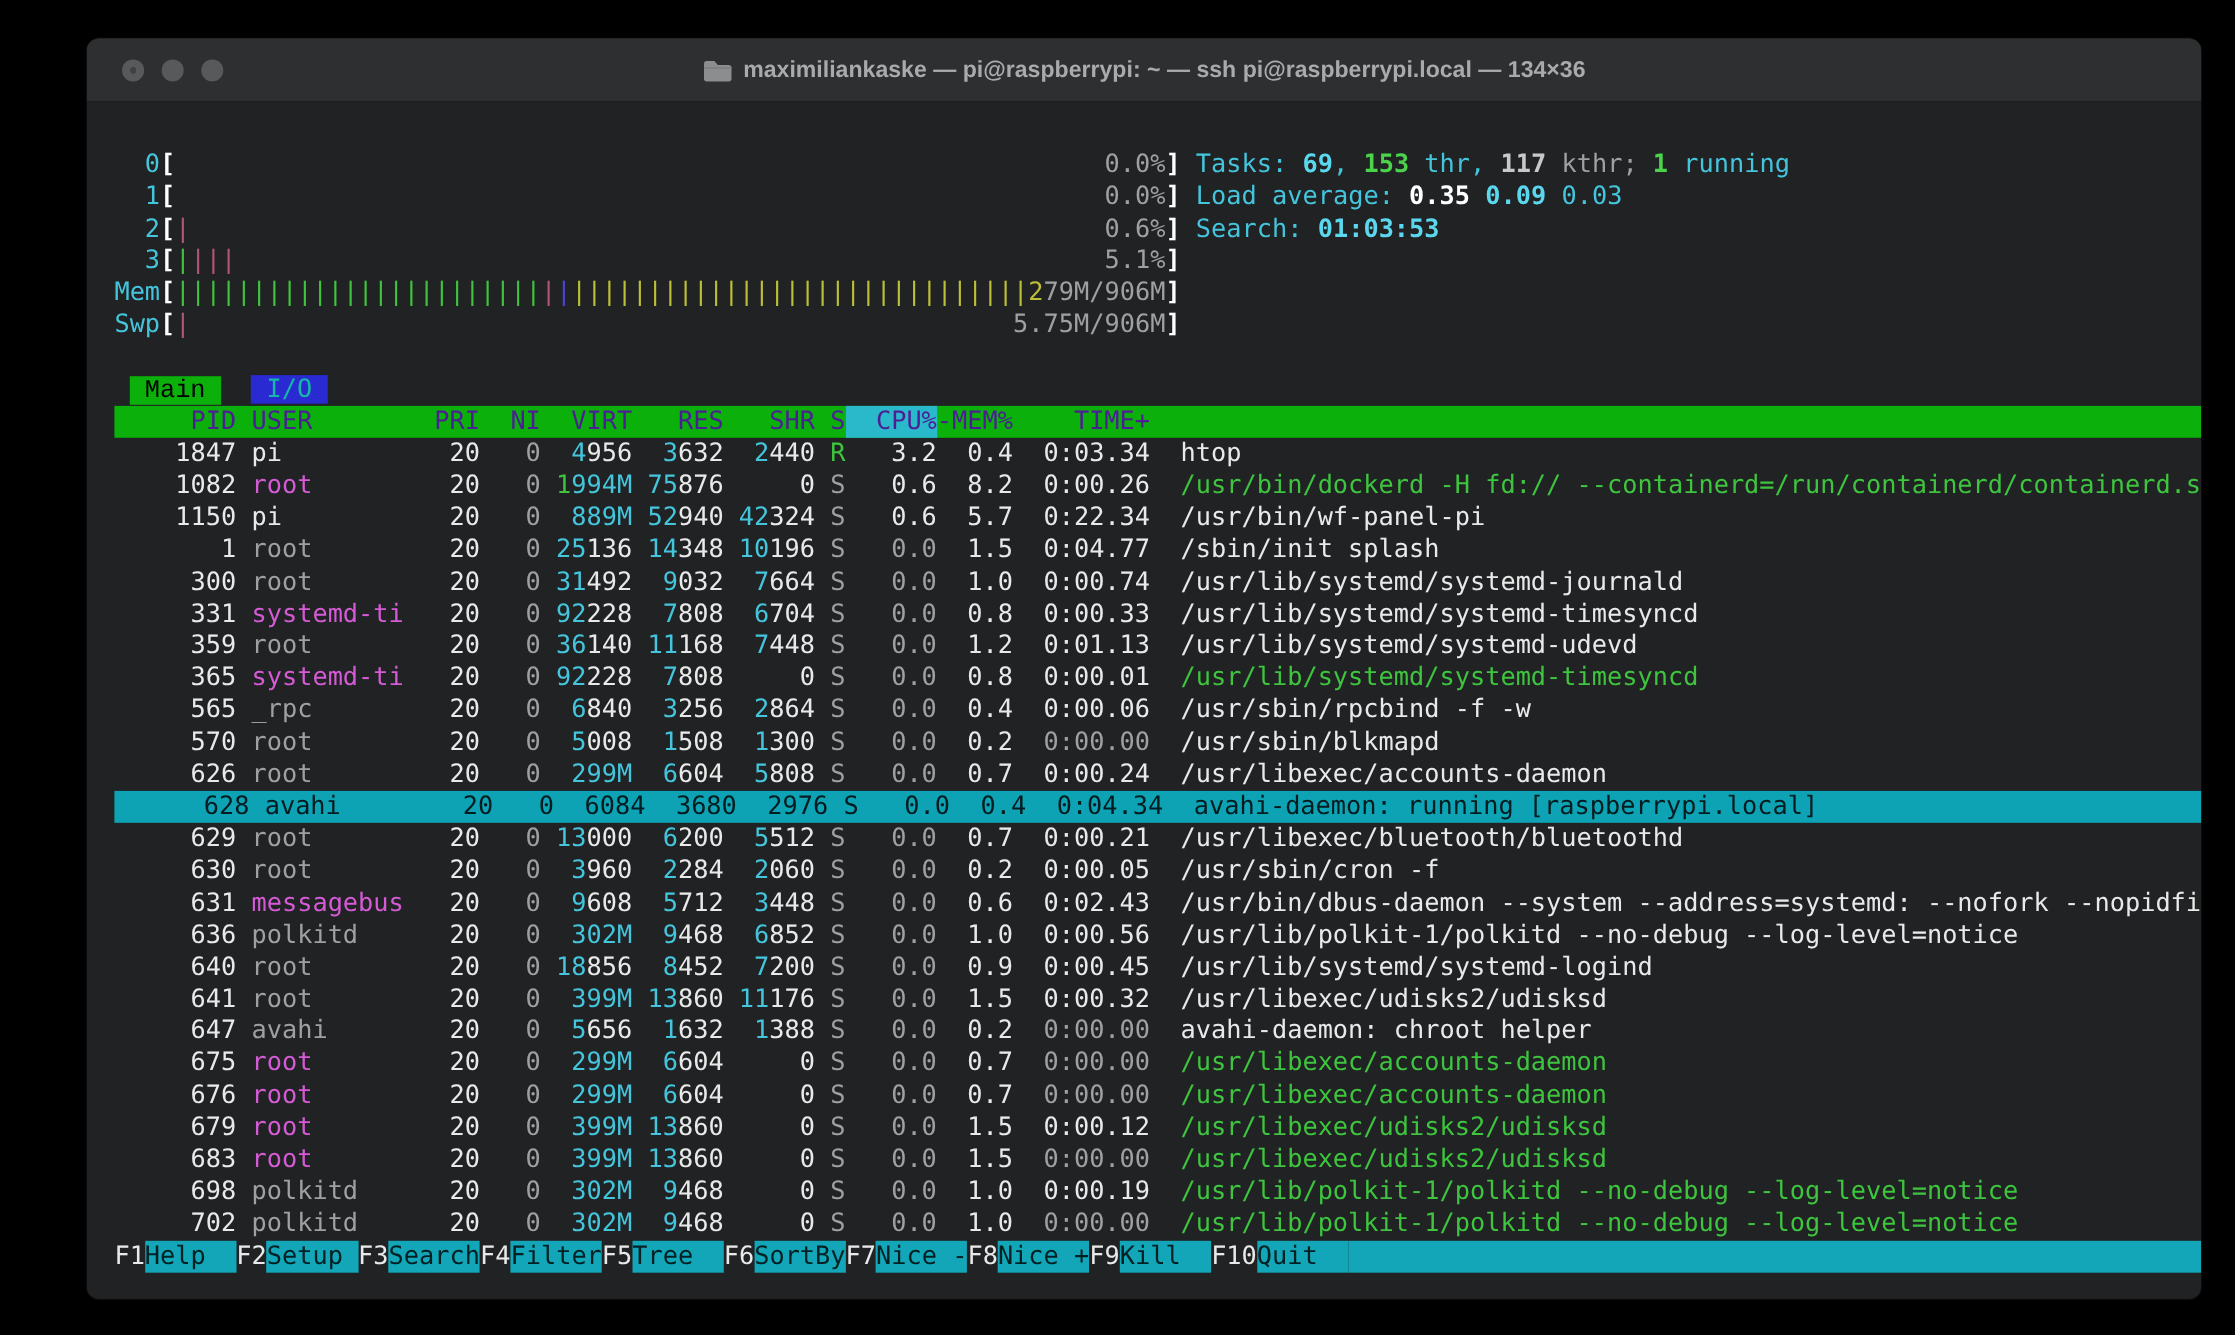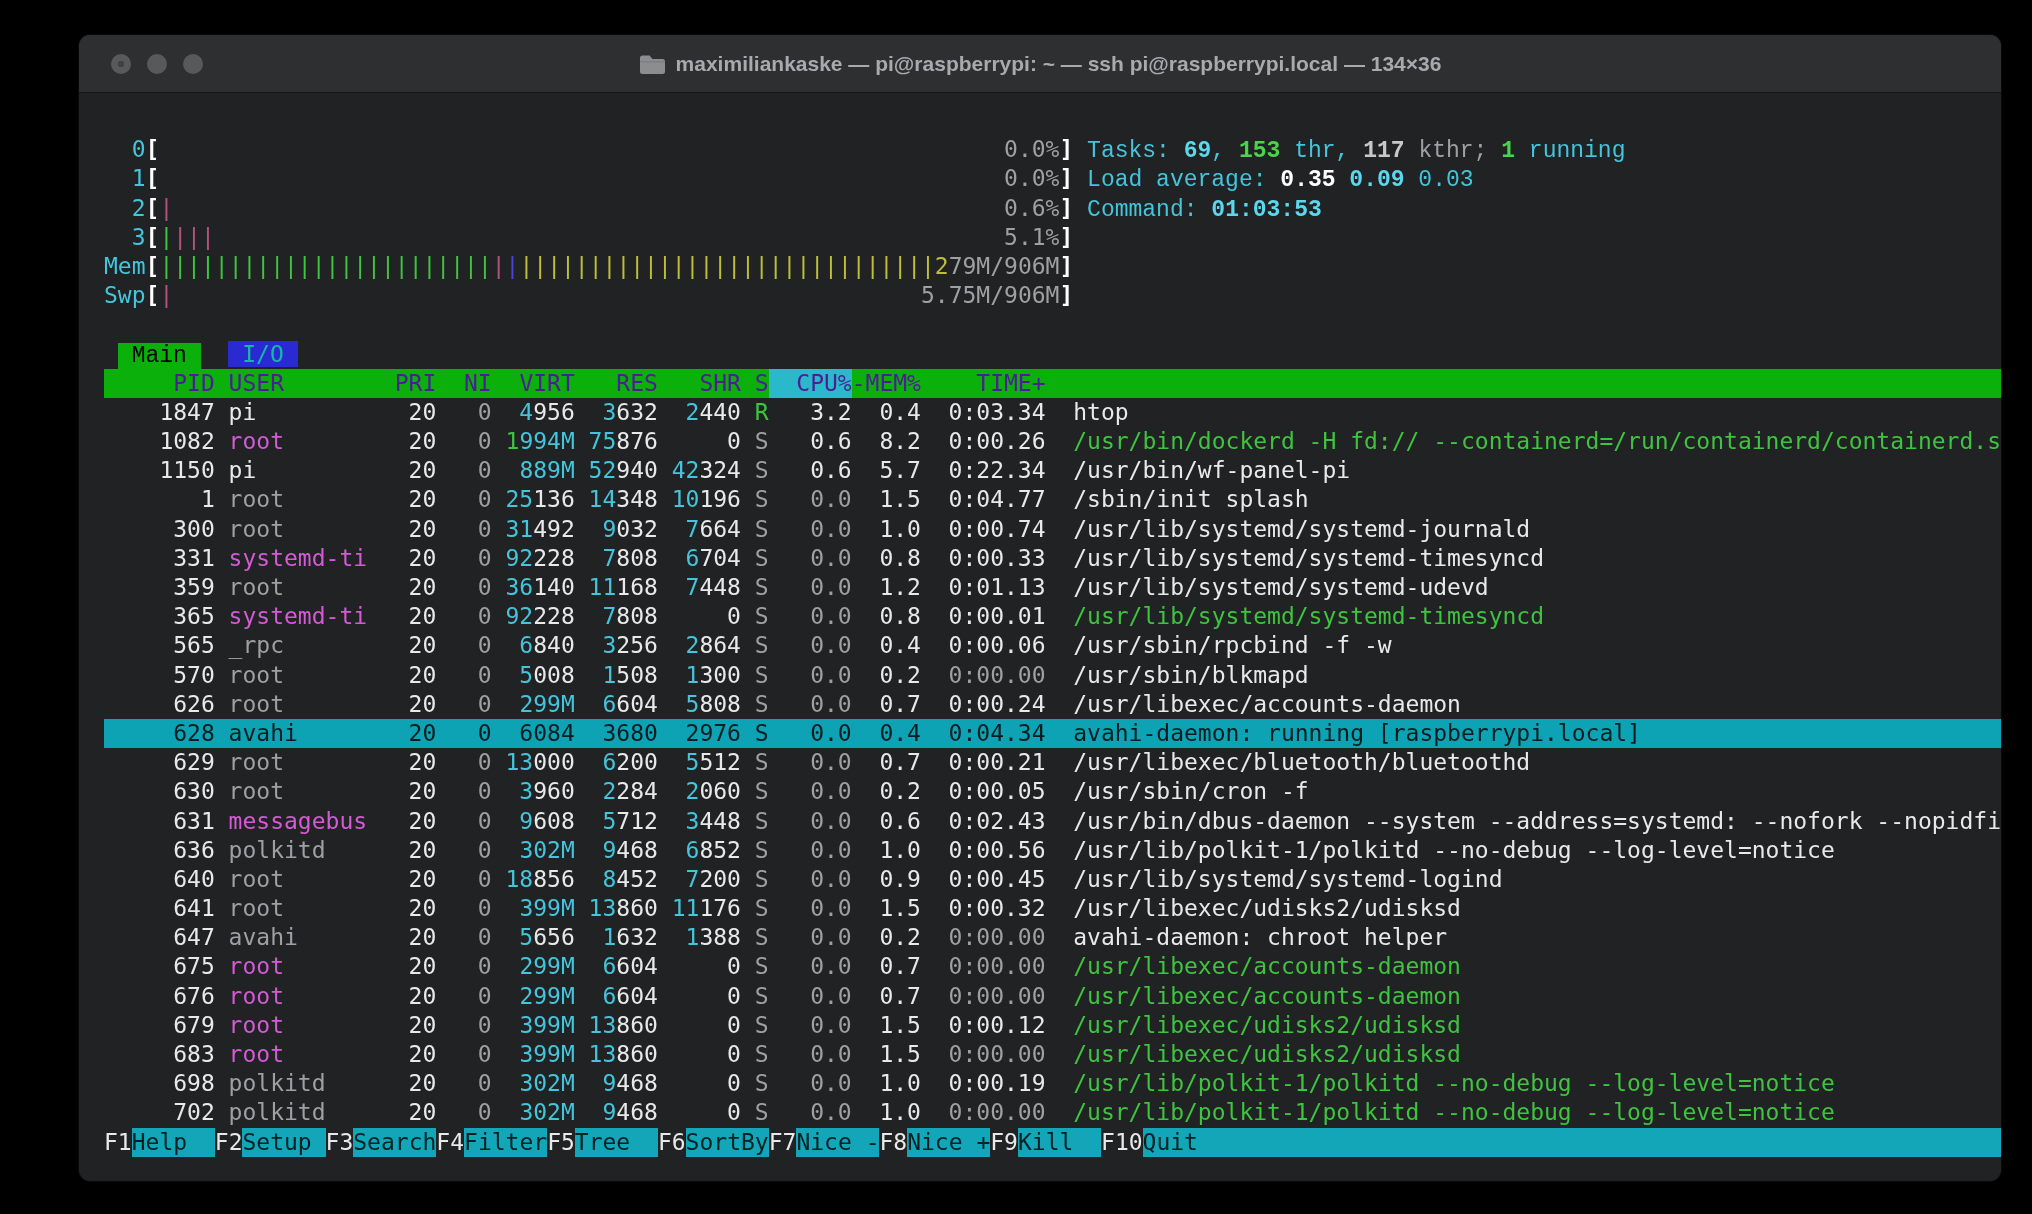"Tasks: 69, 153 thr, 117" .msum { font-family: Liberation Mono, monospace -> none }
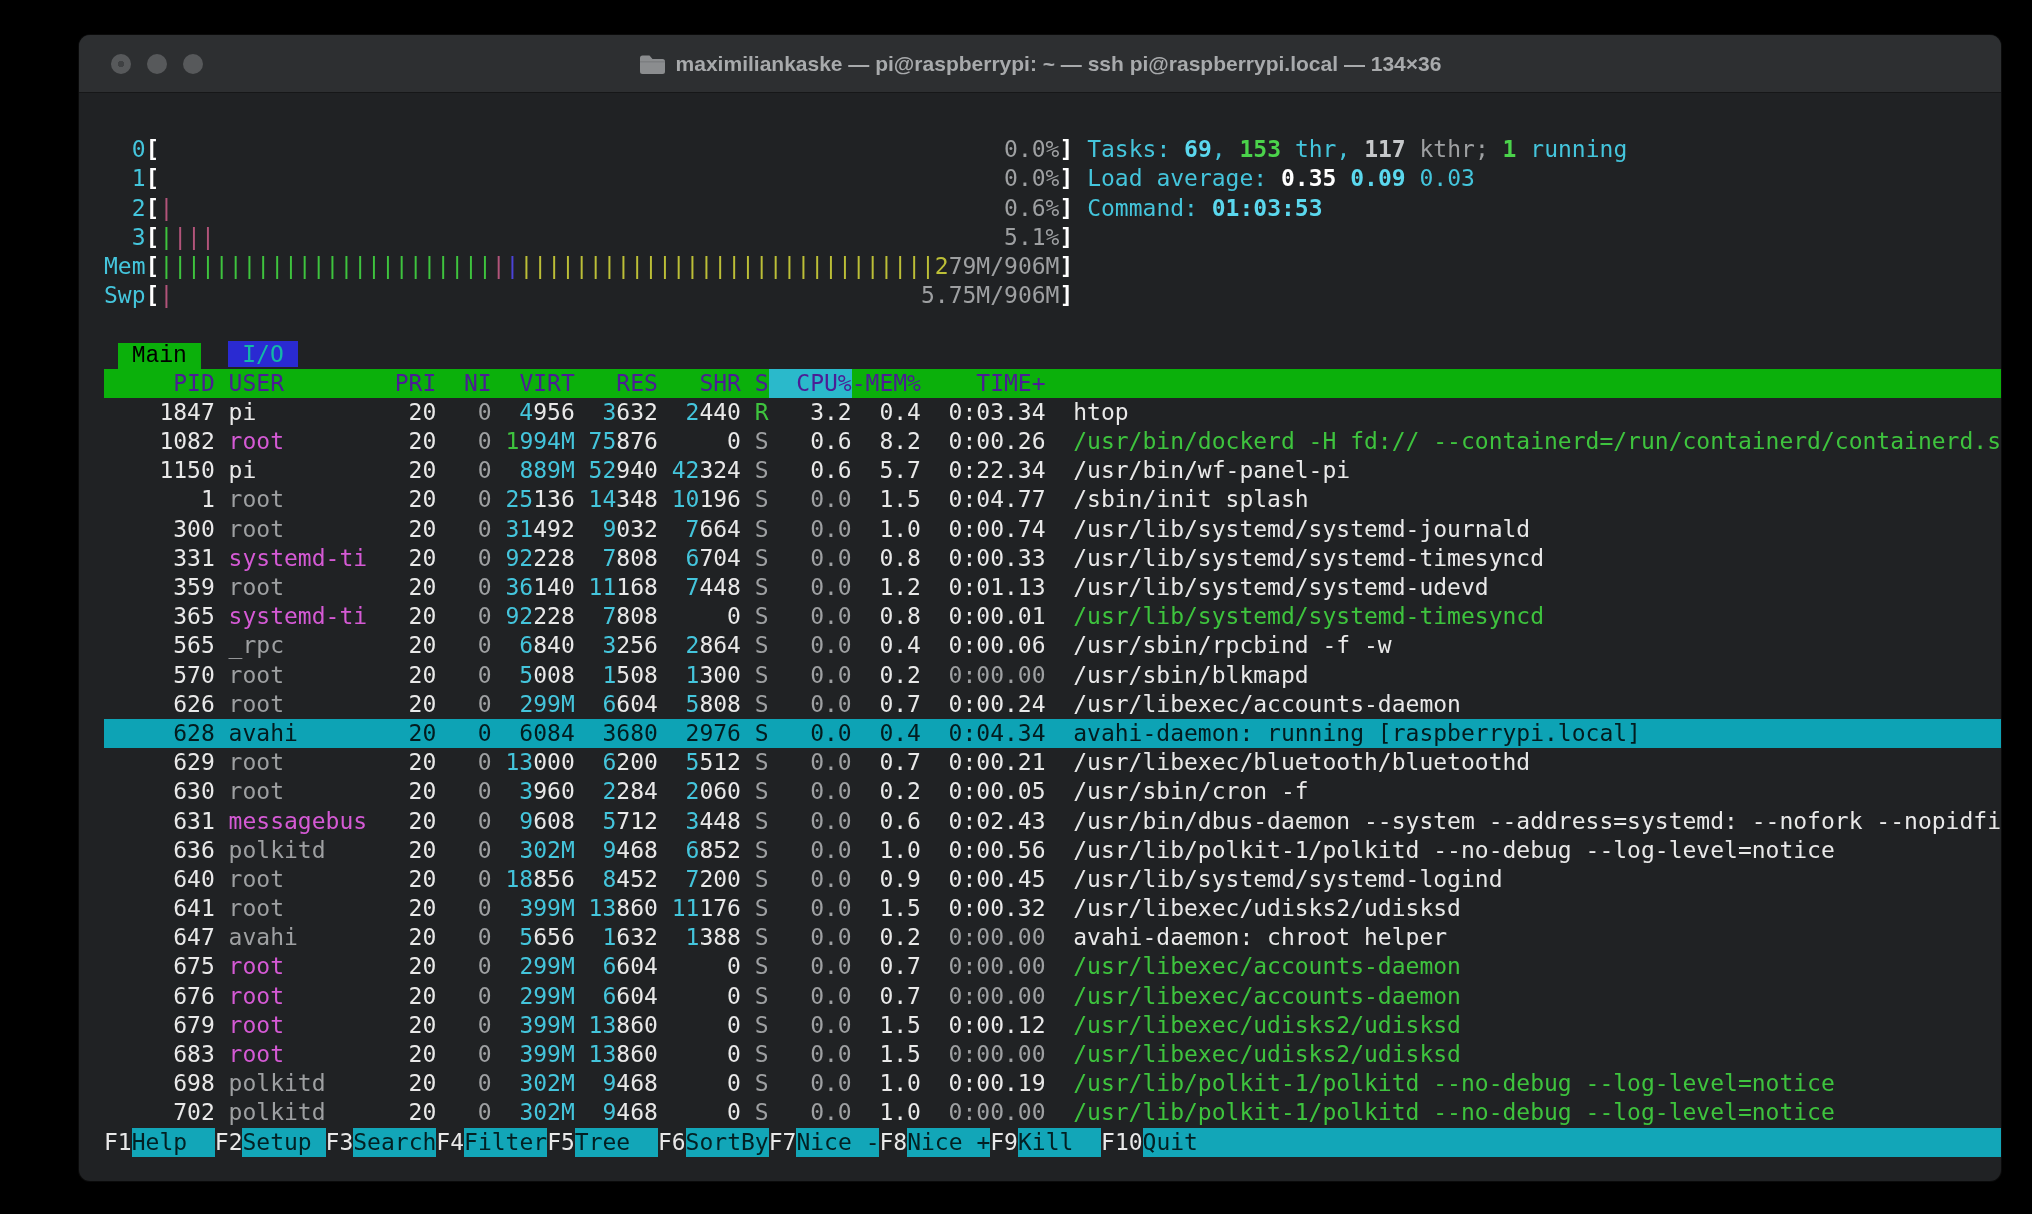"Command:" span.c-cyan { text: Command -> Search }
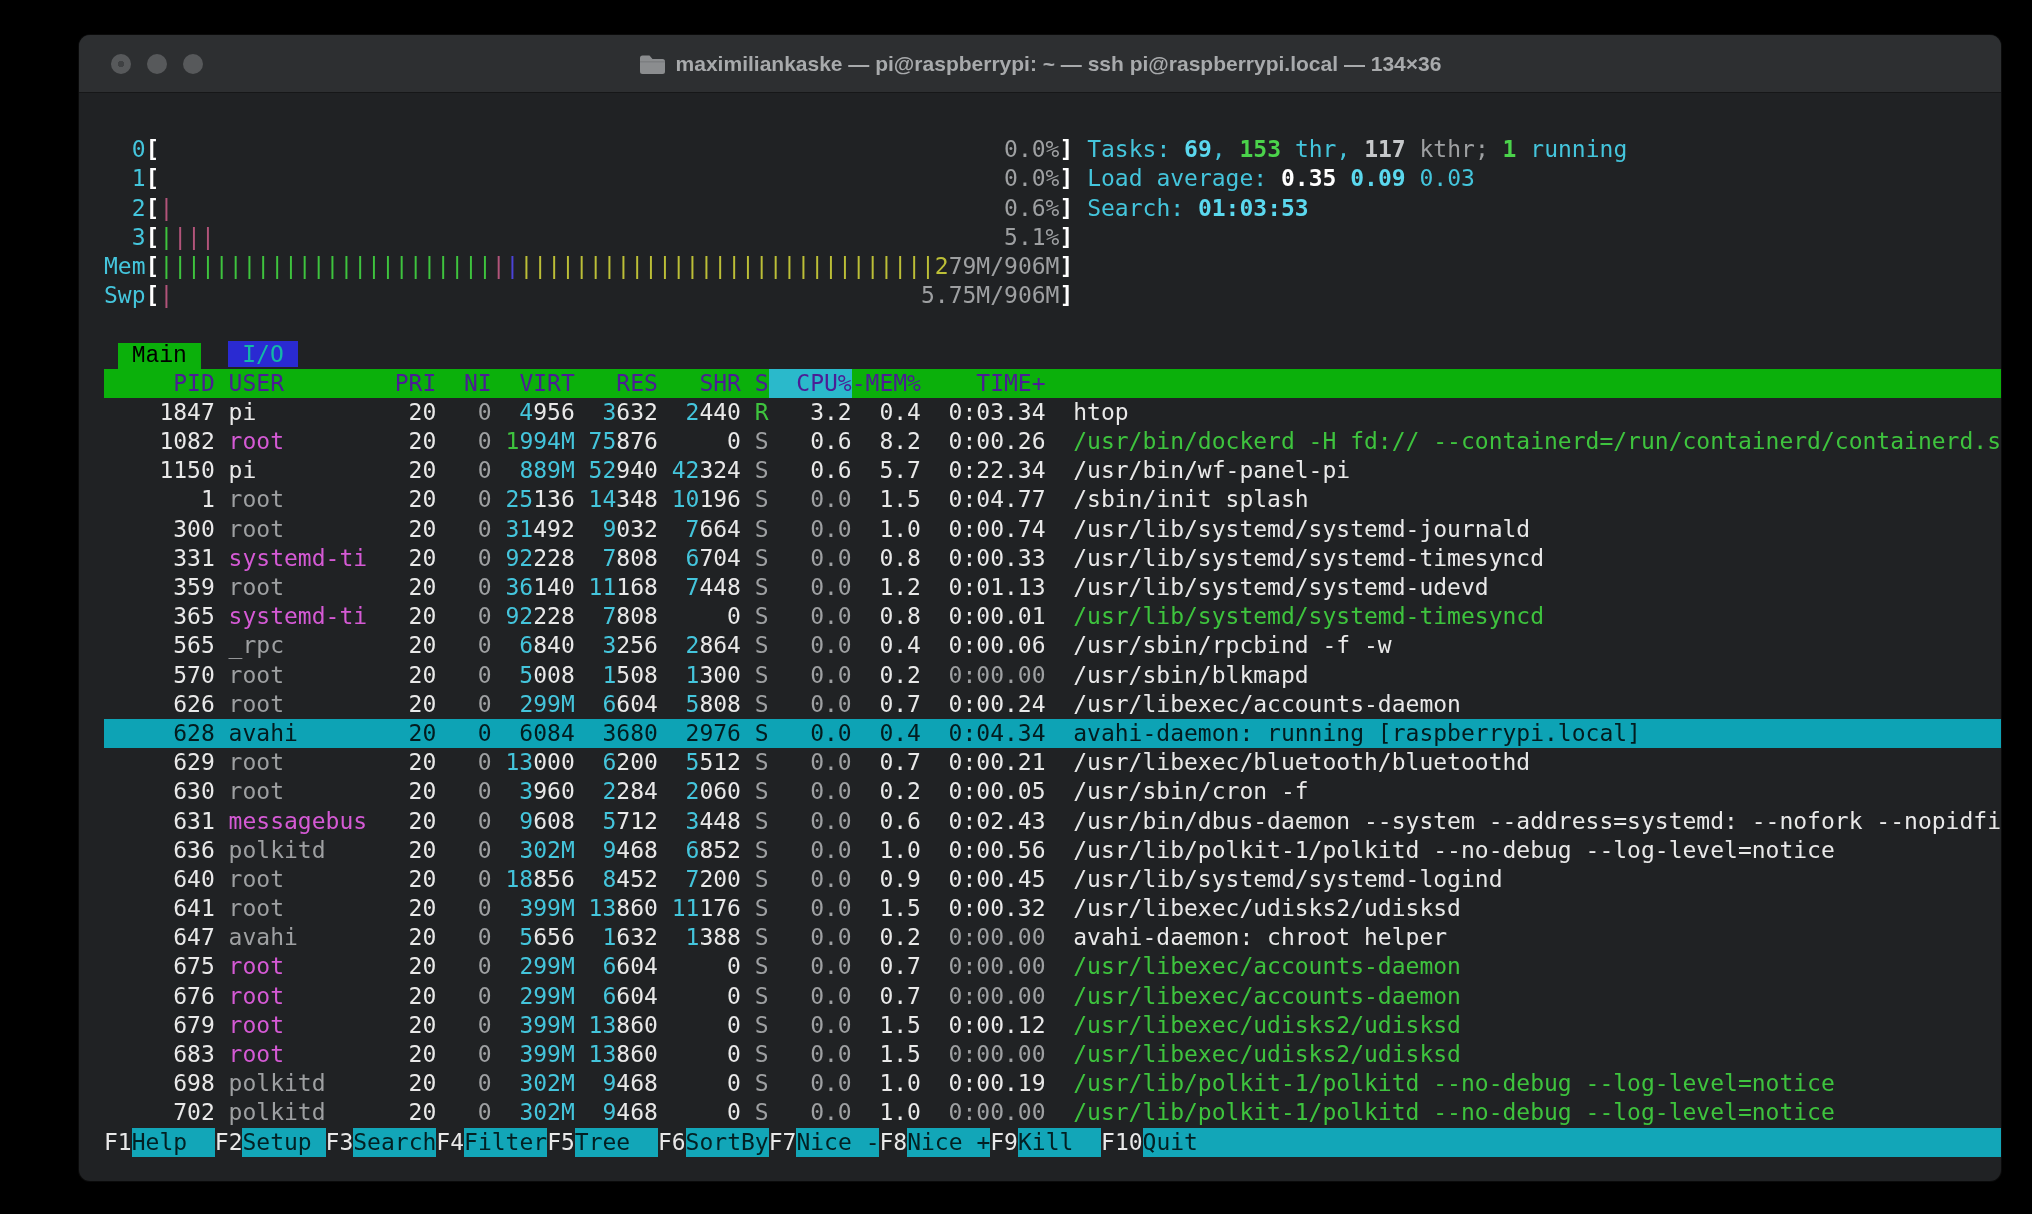"628" .sel { padding-left: none -> 12px }
